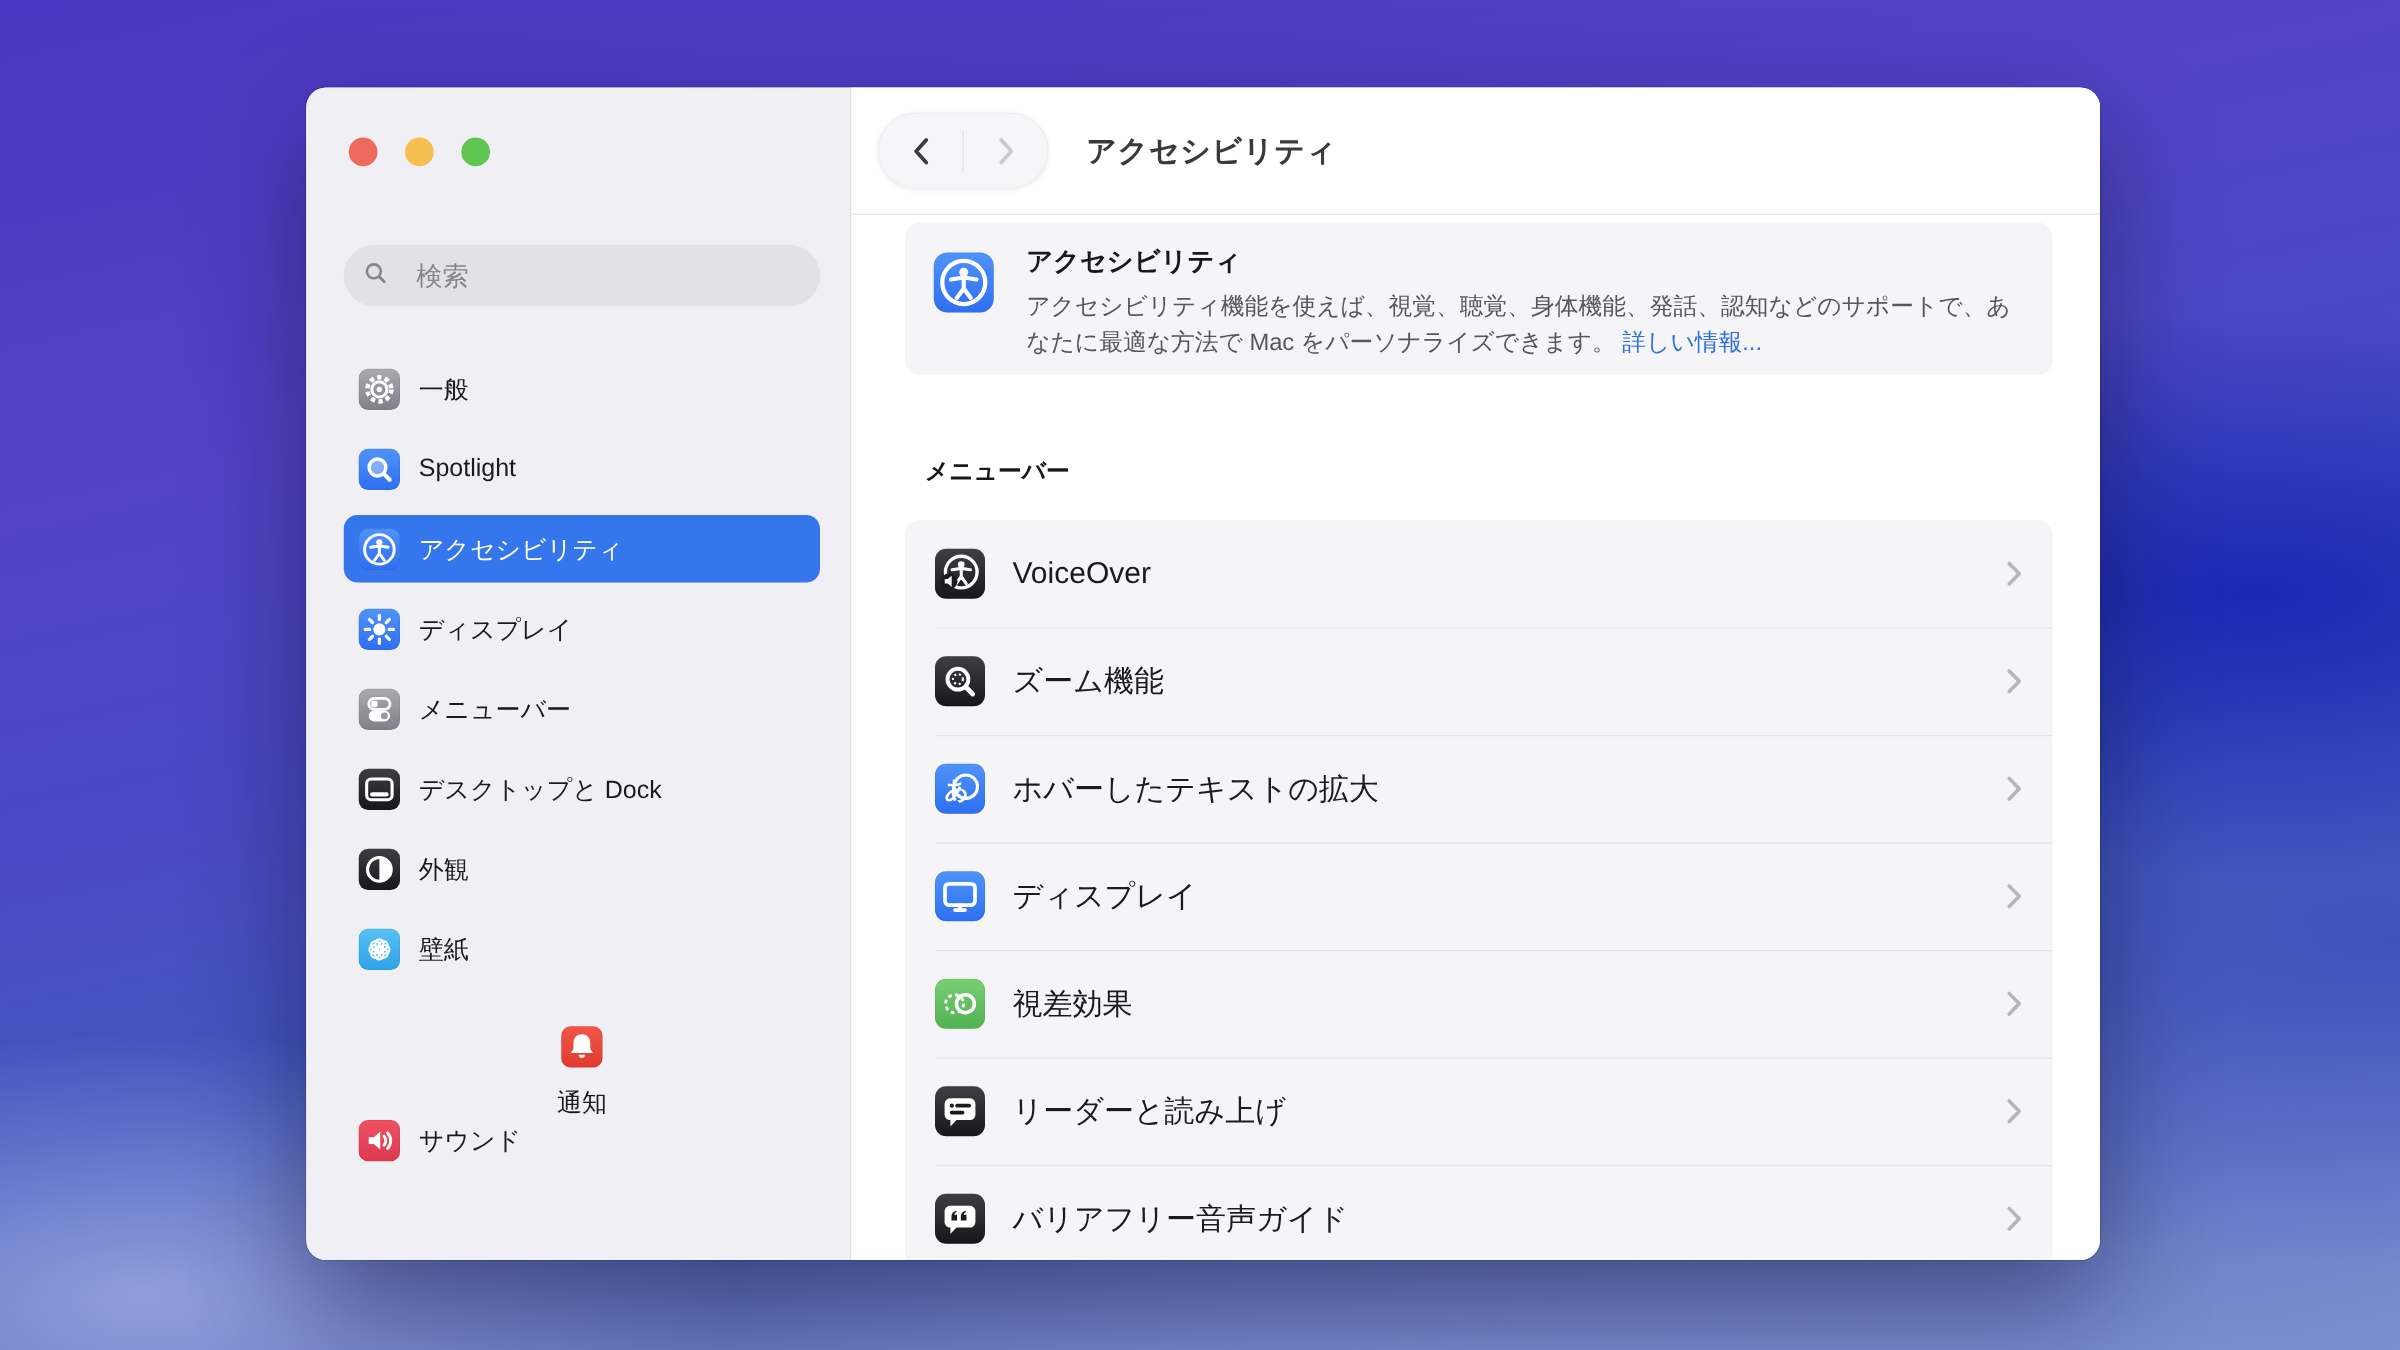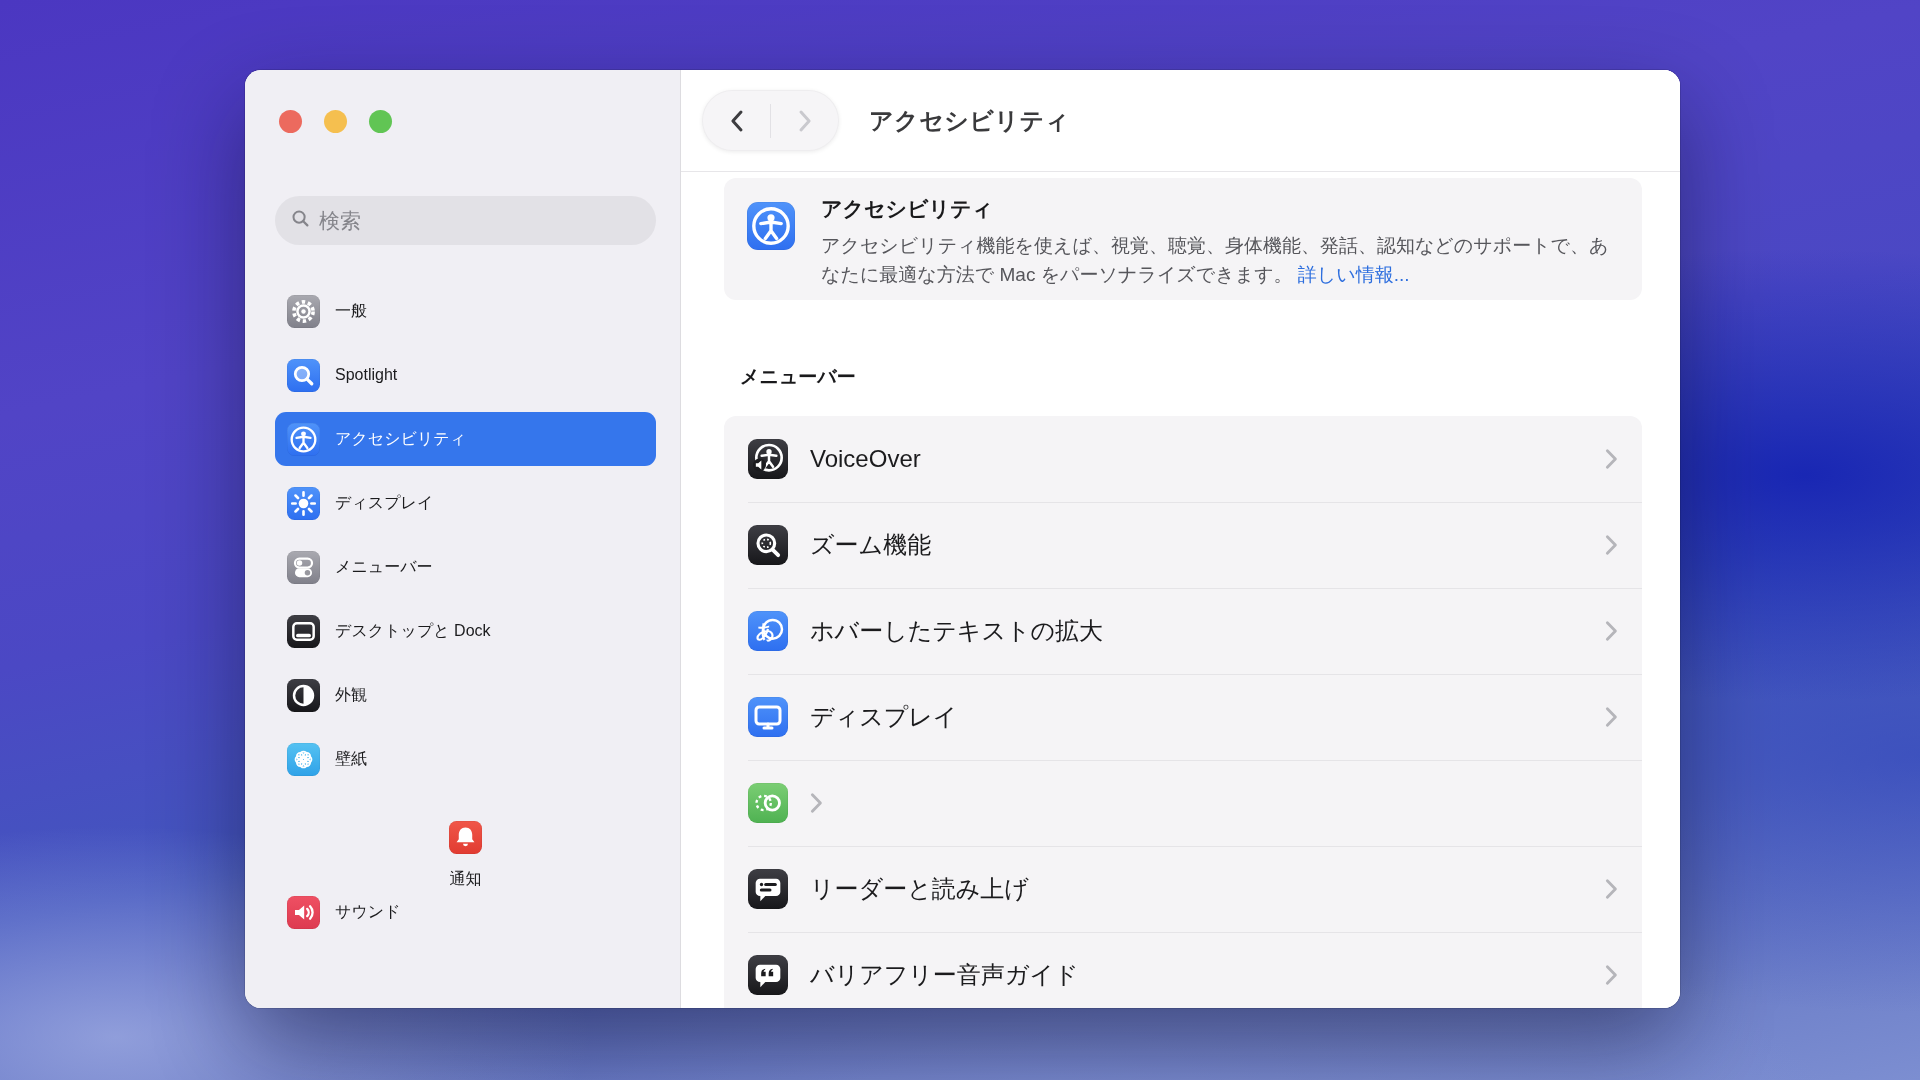"検索" .search { gap: 9px -> 23px }
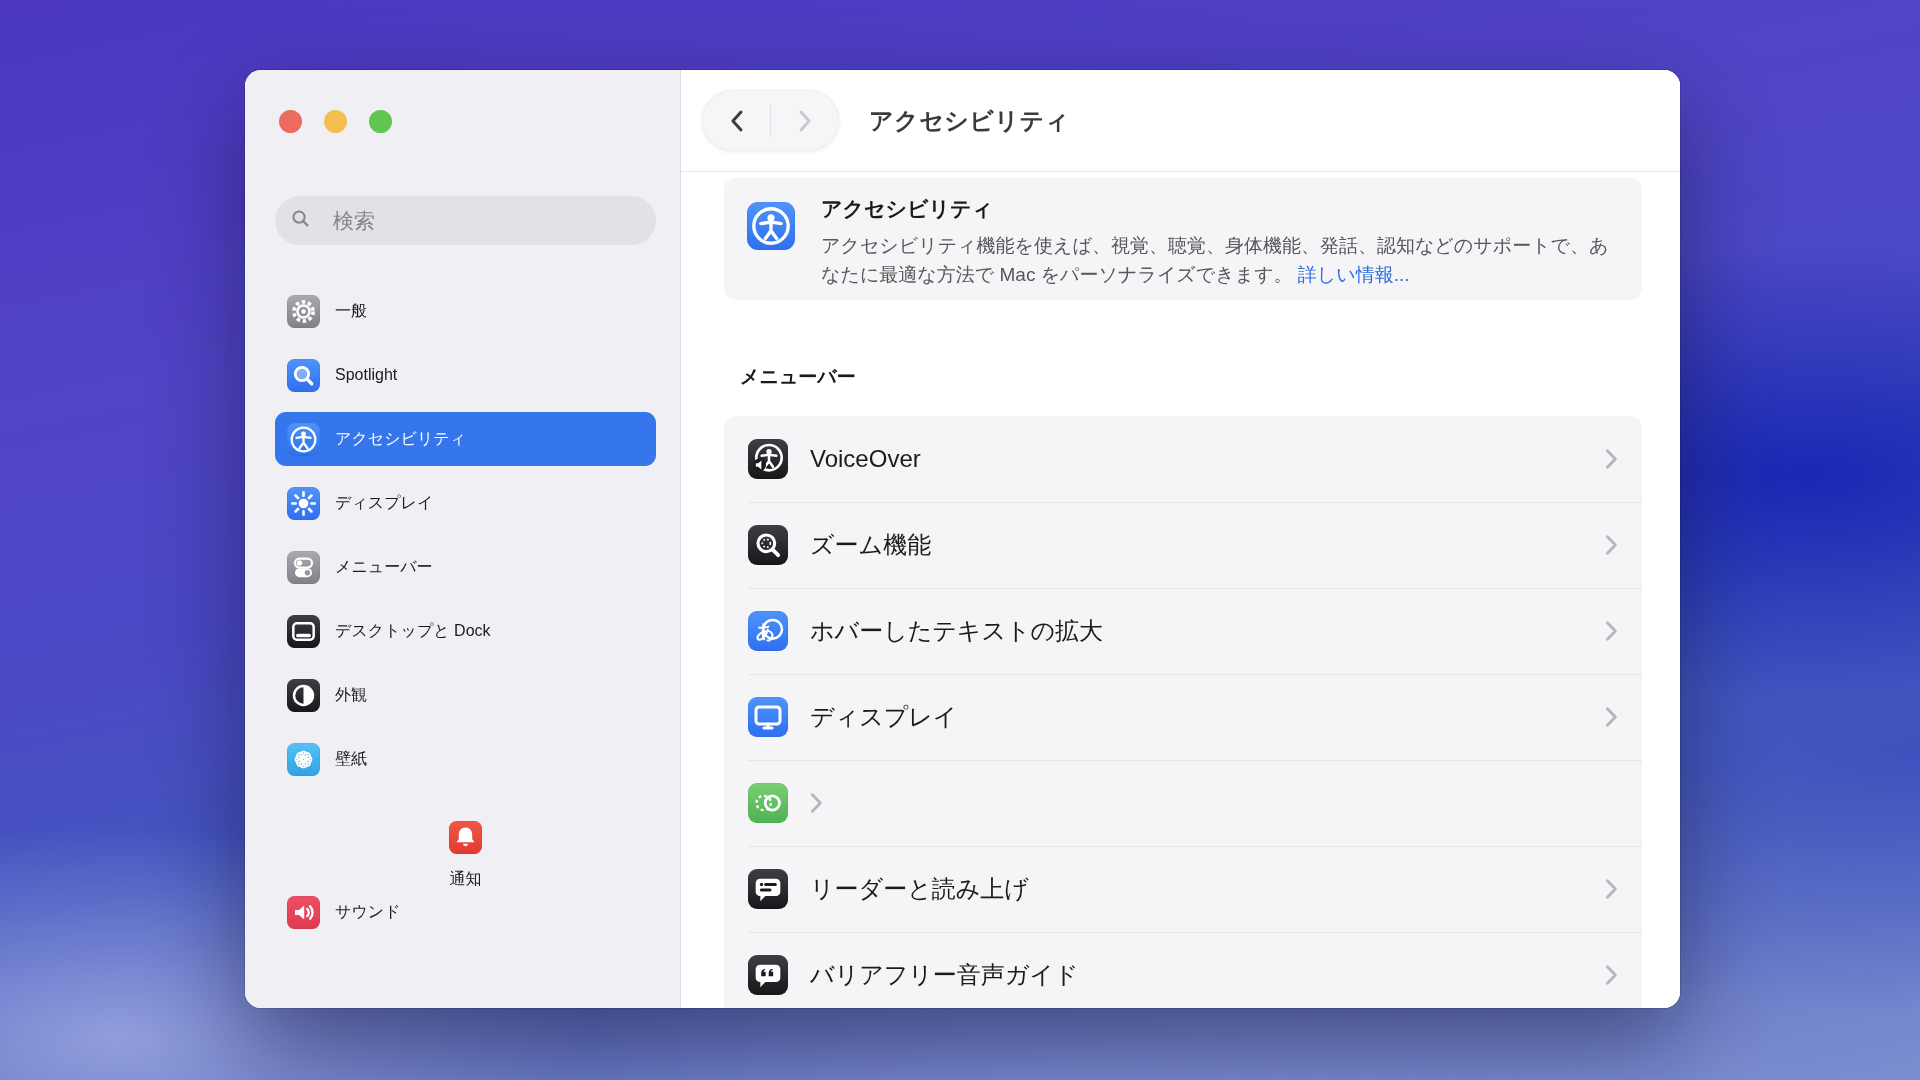"一般" .side-label { font-size: 16px -> 20px }
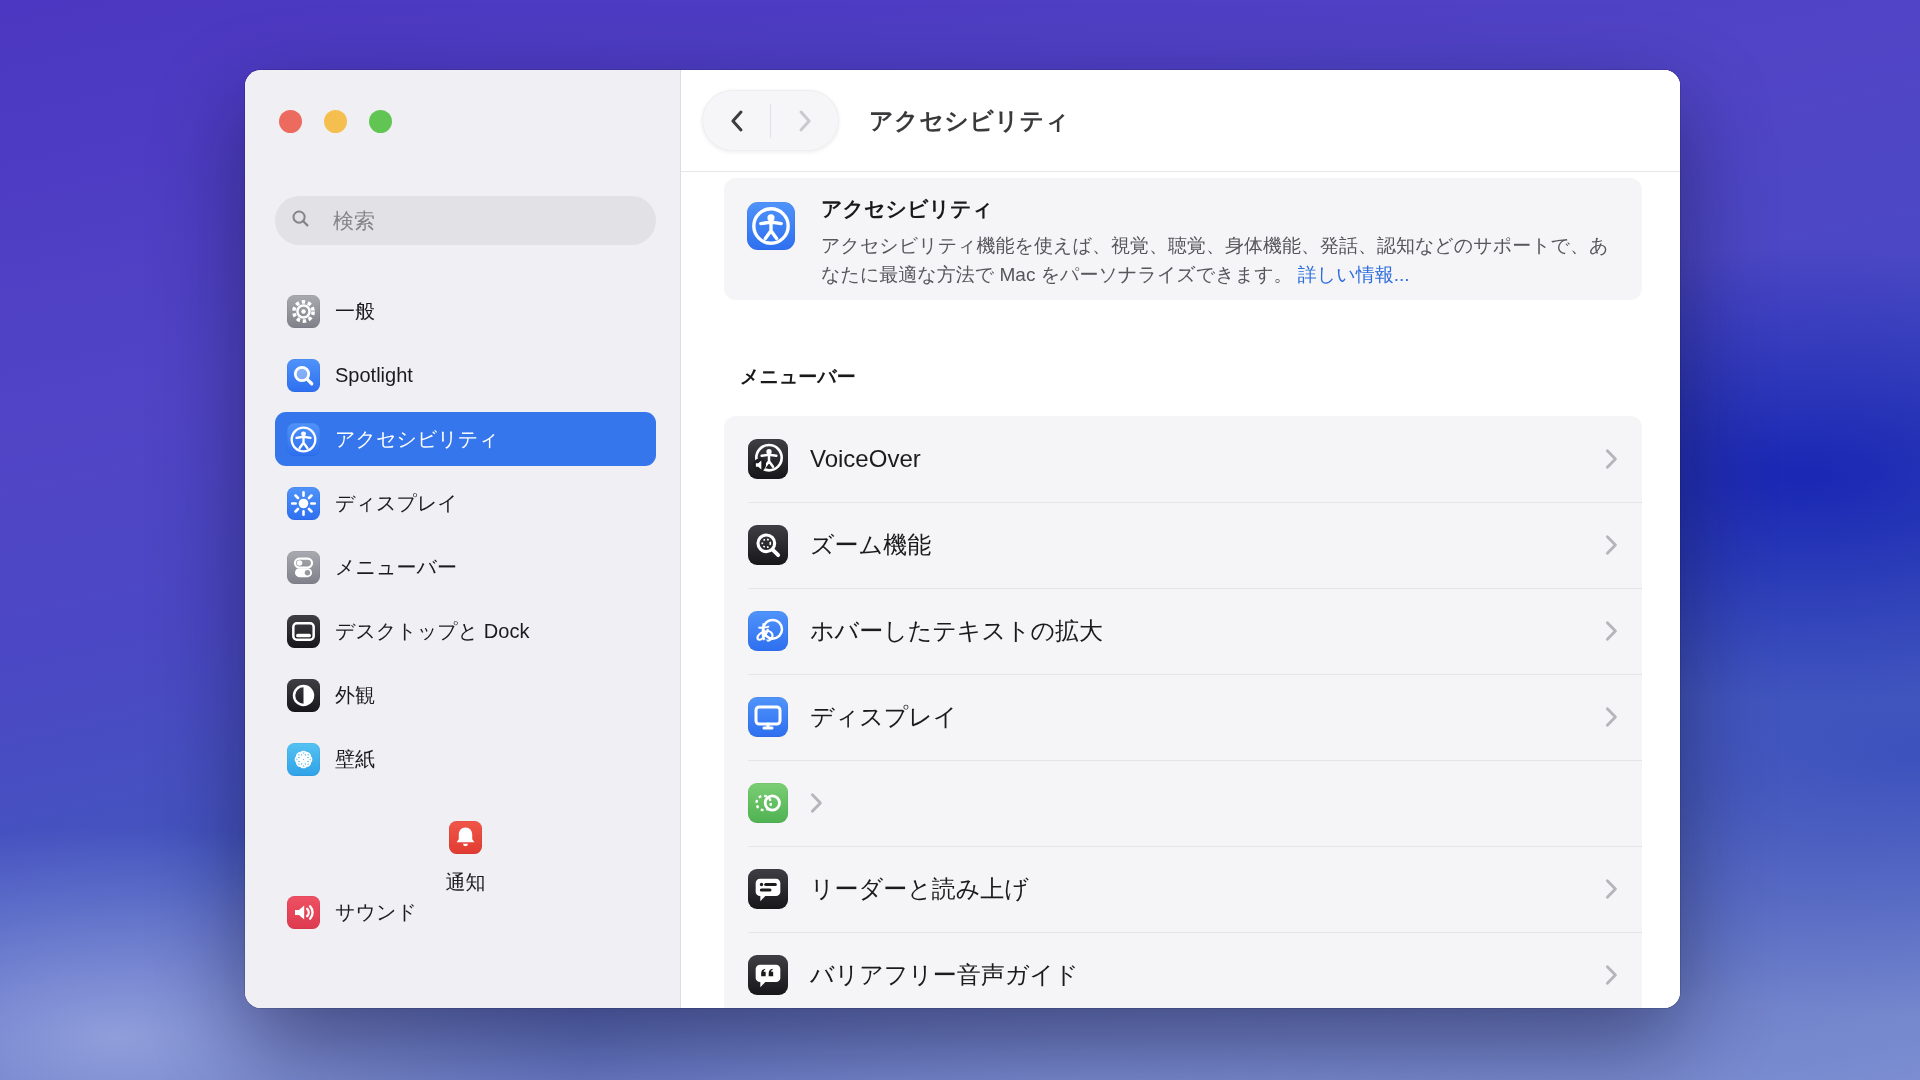"視差効果" span.row-label { html: none -> <span>視差効果</span> }
